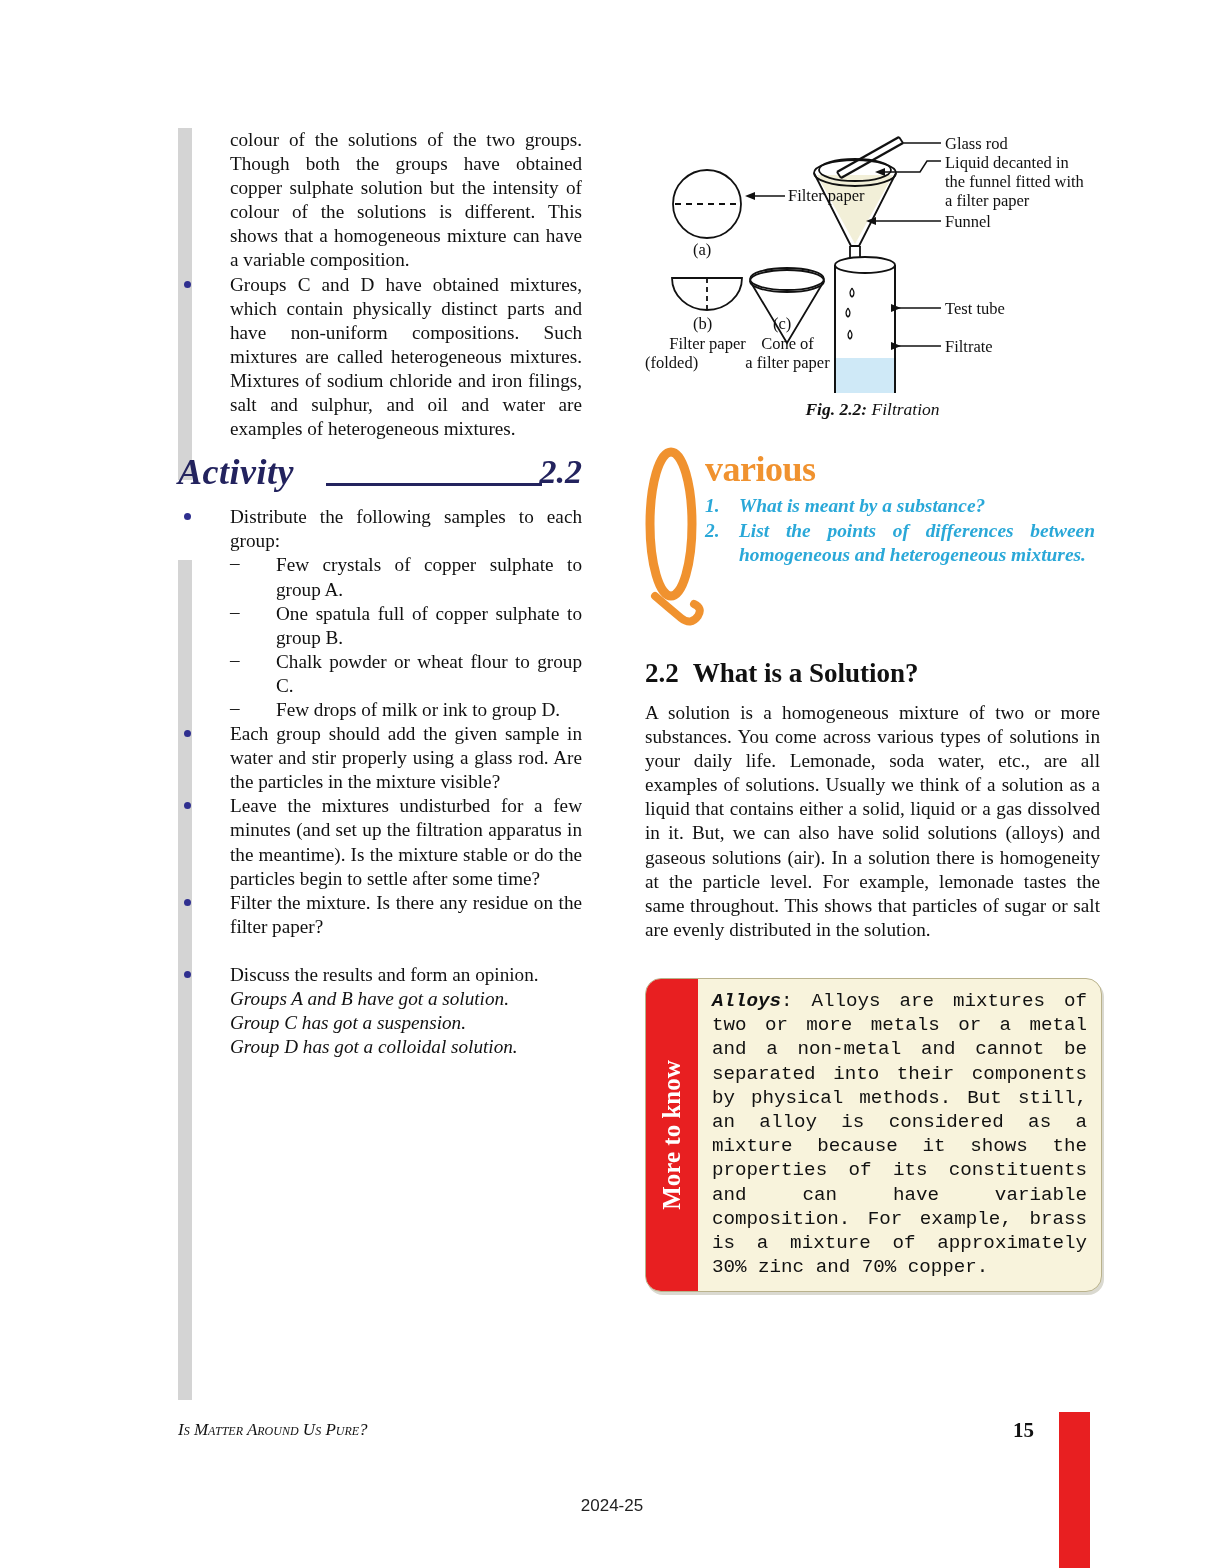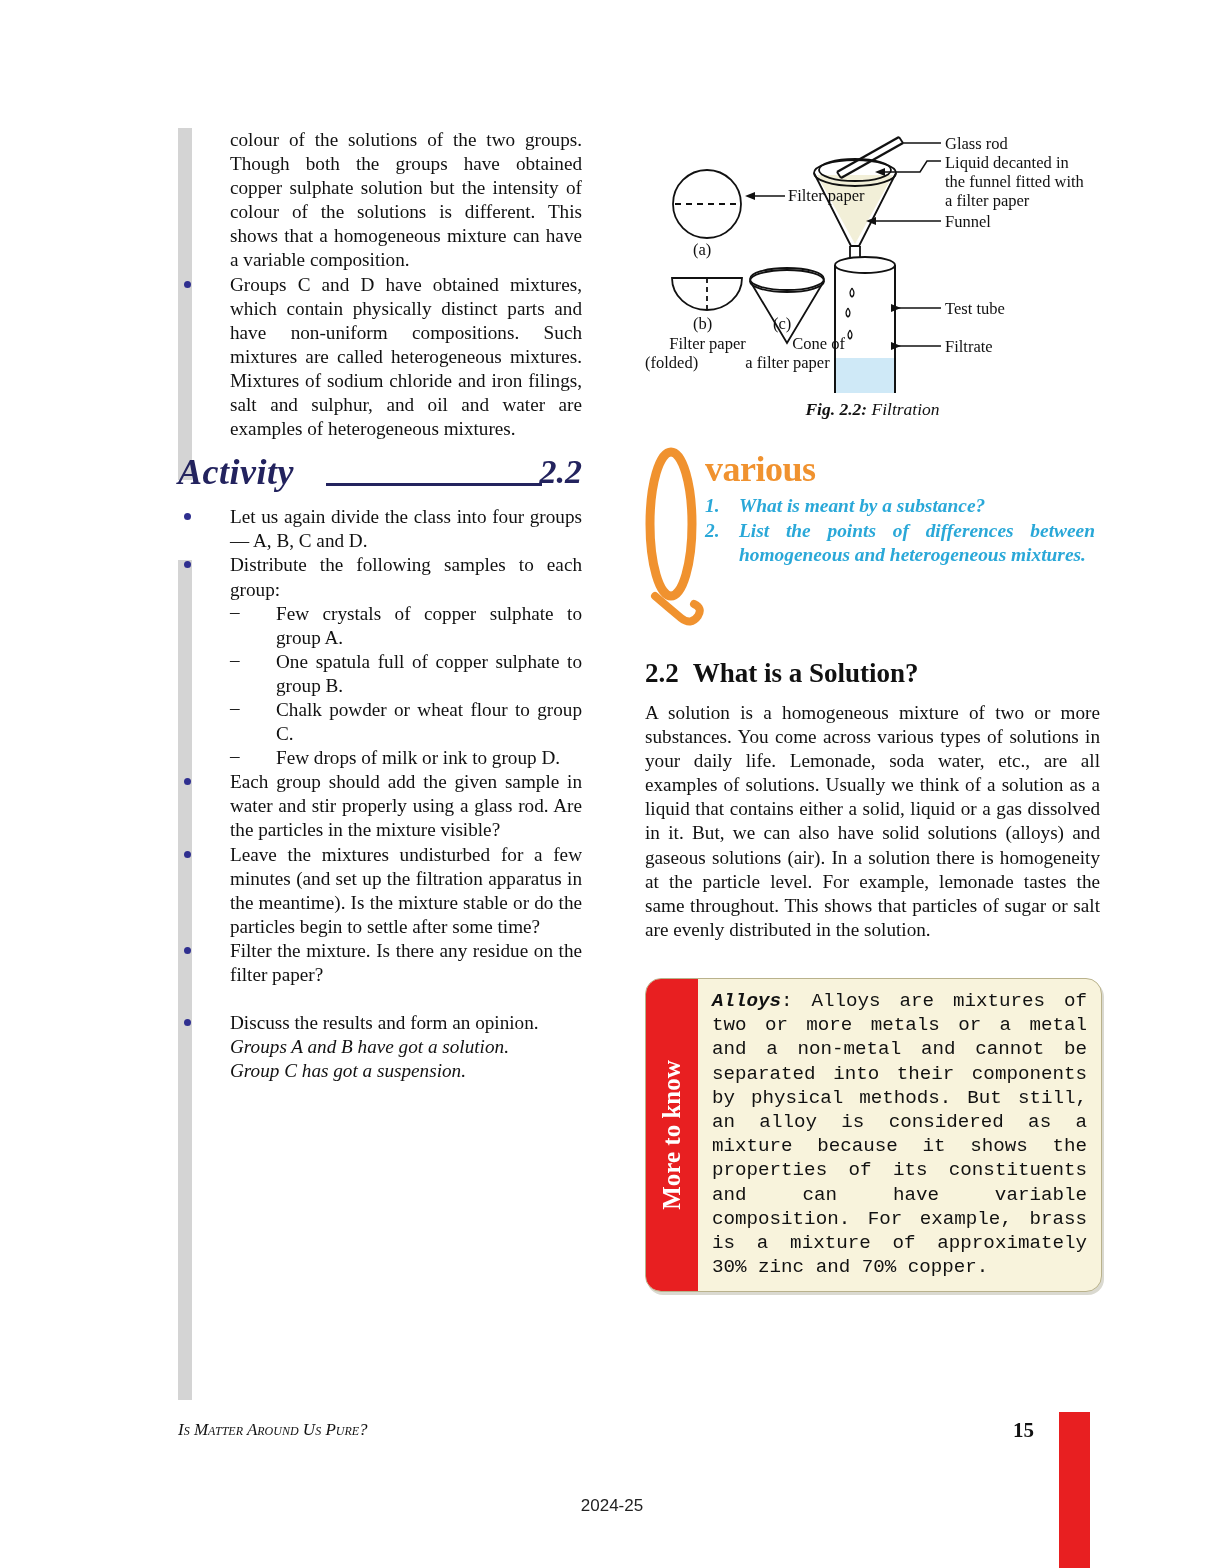"Cone of" span { text-align: right -> center }
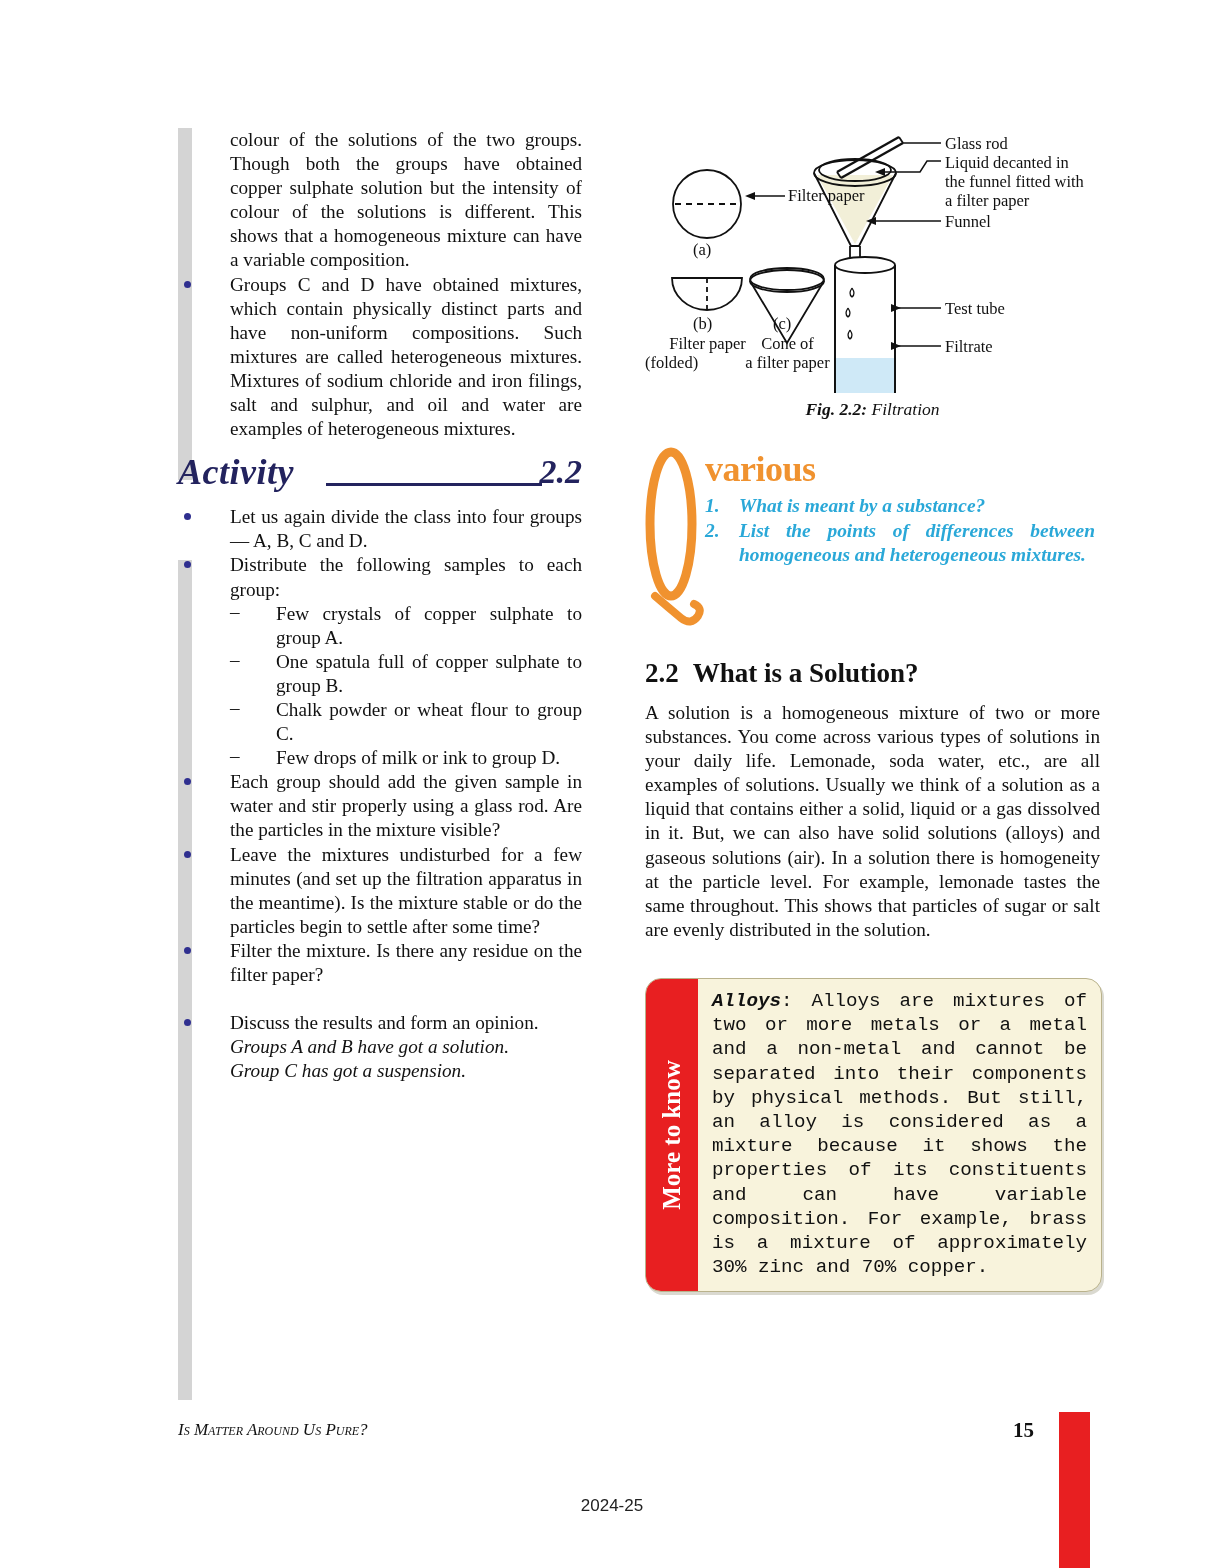"Let us again divide the" div.bitem { html: <div> <span></span> <p>Let us again divide the class into four groups— A, B, C and D.</p> </div> -> none }
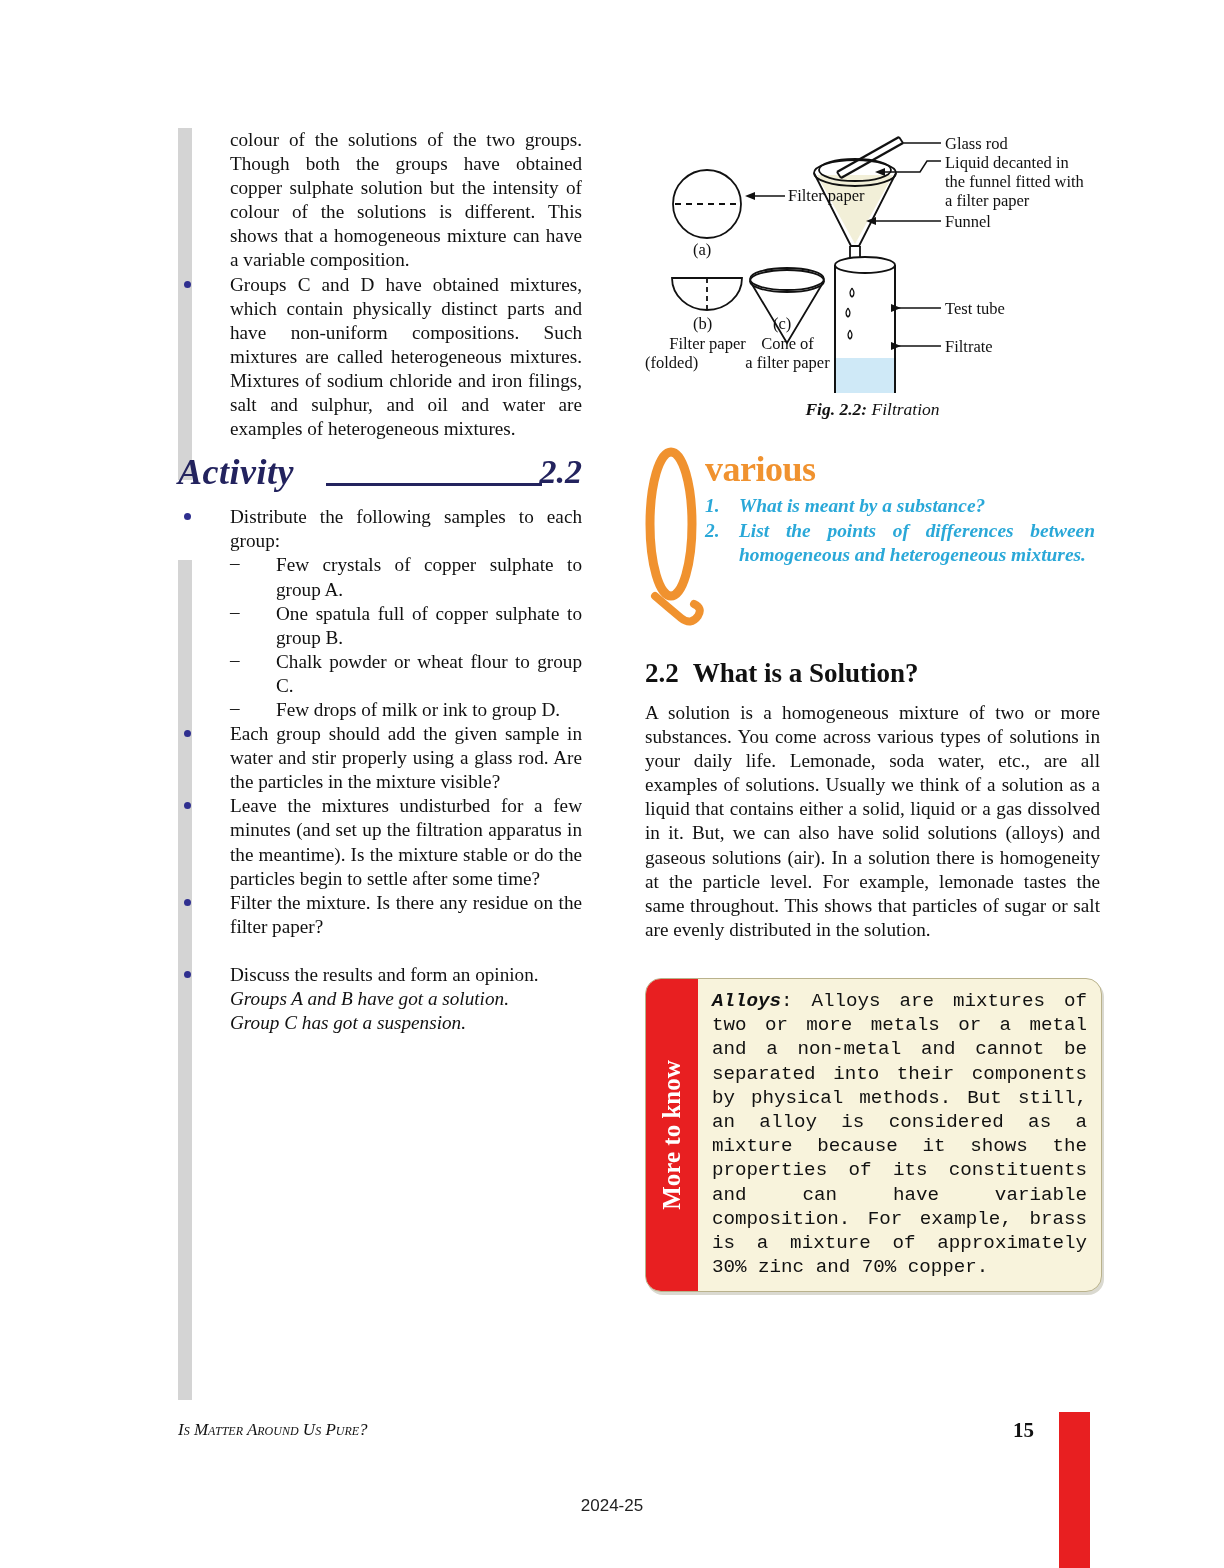"Group D has got a" p.italic-note { html: none -> <p>Group D has got a colloidal solution.</p> }
